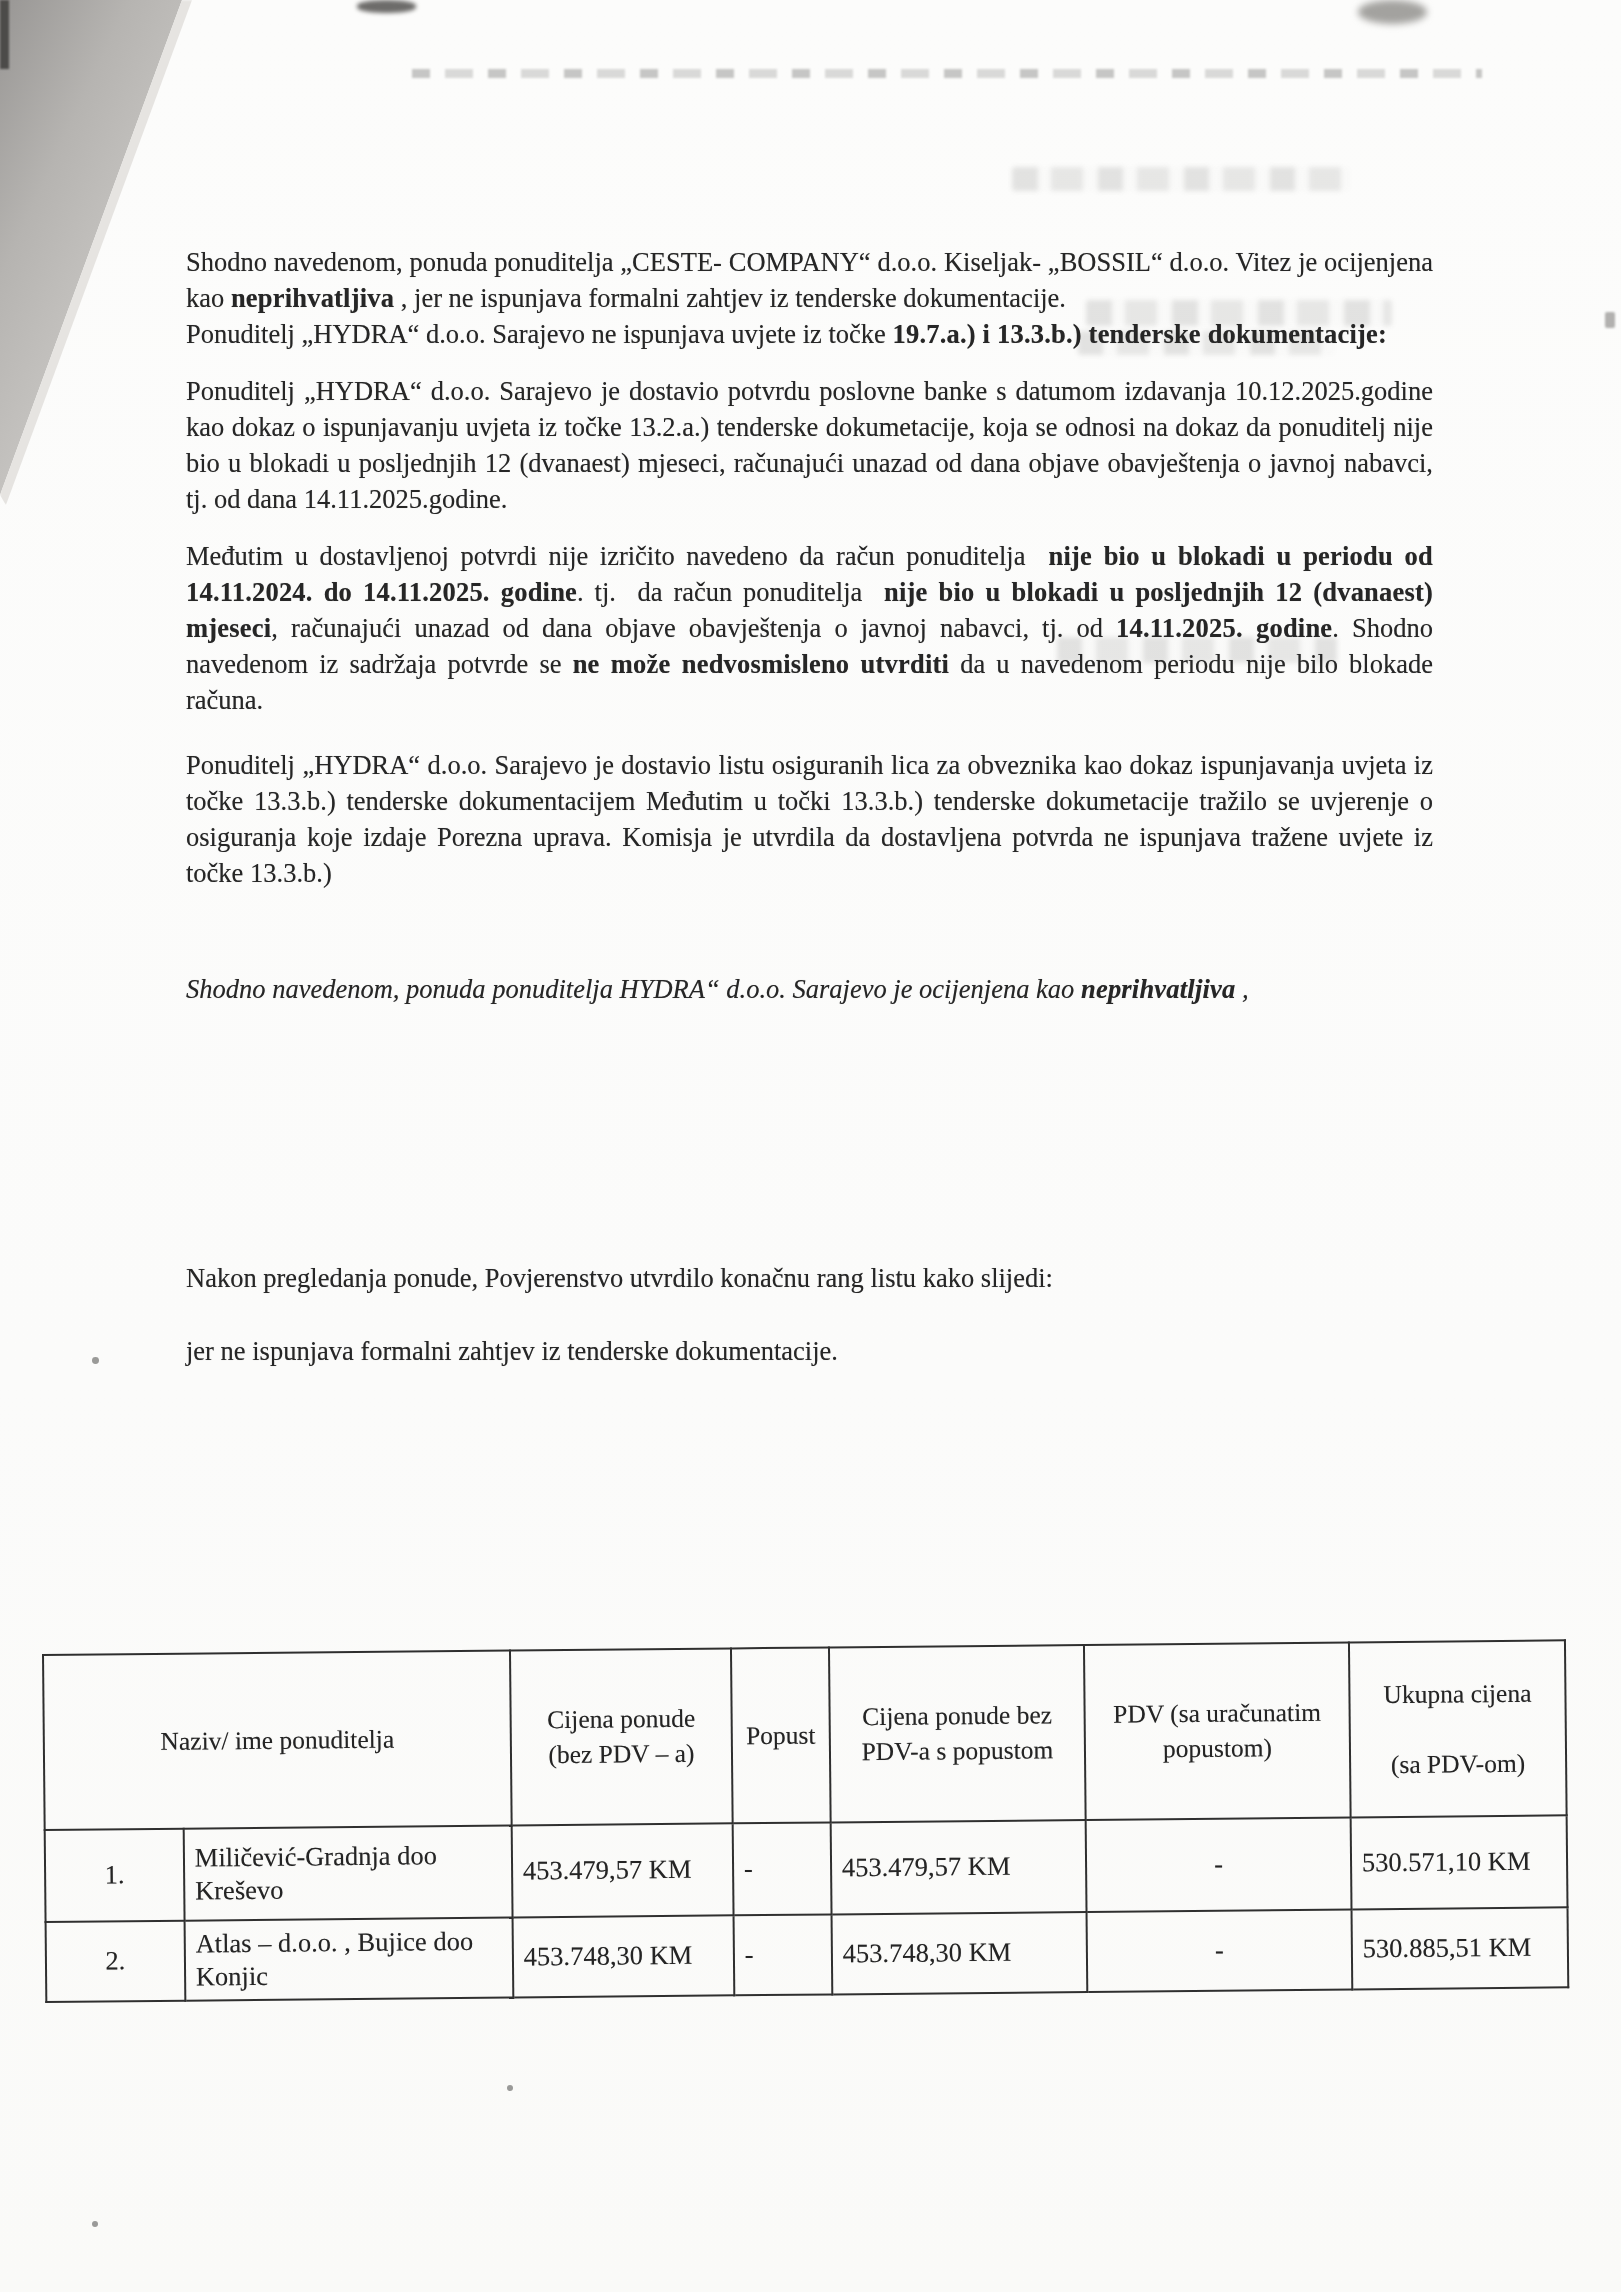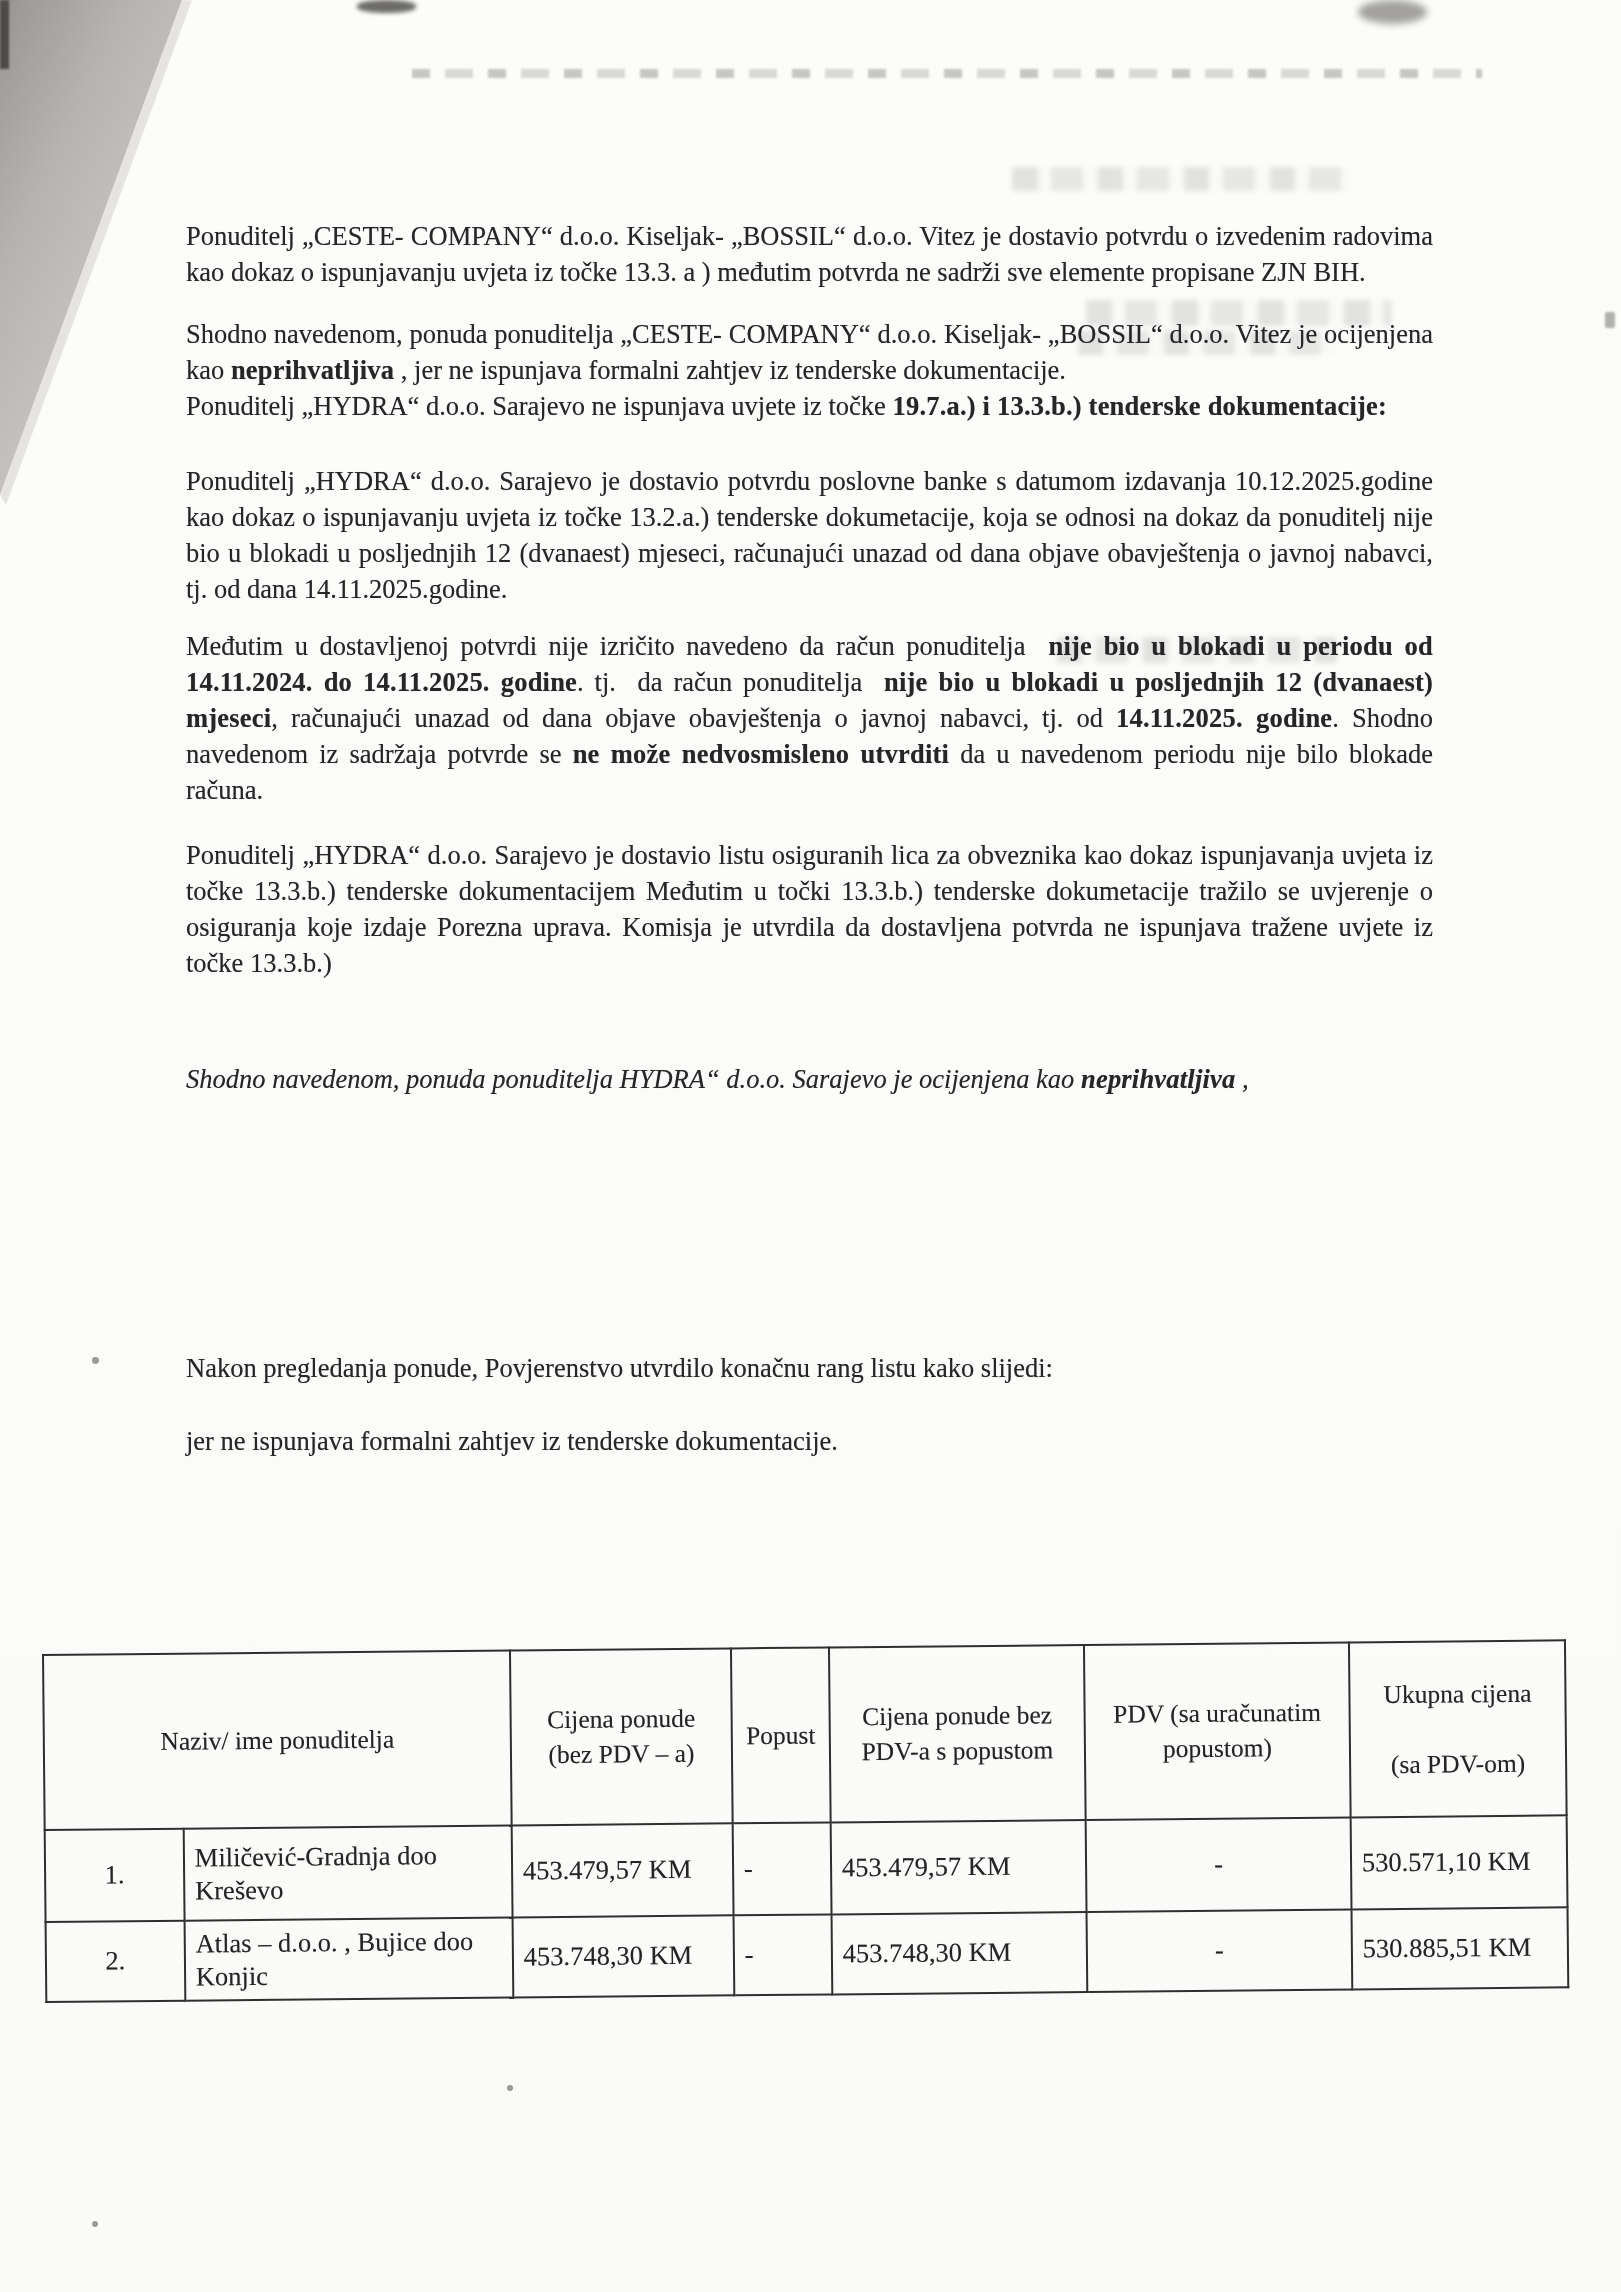"Ponuditelj „CESTE- COMPANY“ d.o.o." p.para { html: <p><span>Ponuditelj „CESTE- COMPANY“ d.o.o. Kiseljak- „BOSSIL“ d.o.o. Vitez je dostavio potvrdu o izvedenim radovima kao dokaz o ispunjavanju uvjeta iz točke 13.3. a ) međutim potvrda ne sadrži sve elemente propisane ZJN BIH.</span></p> -> none }
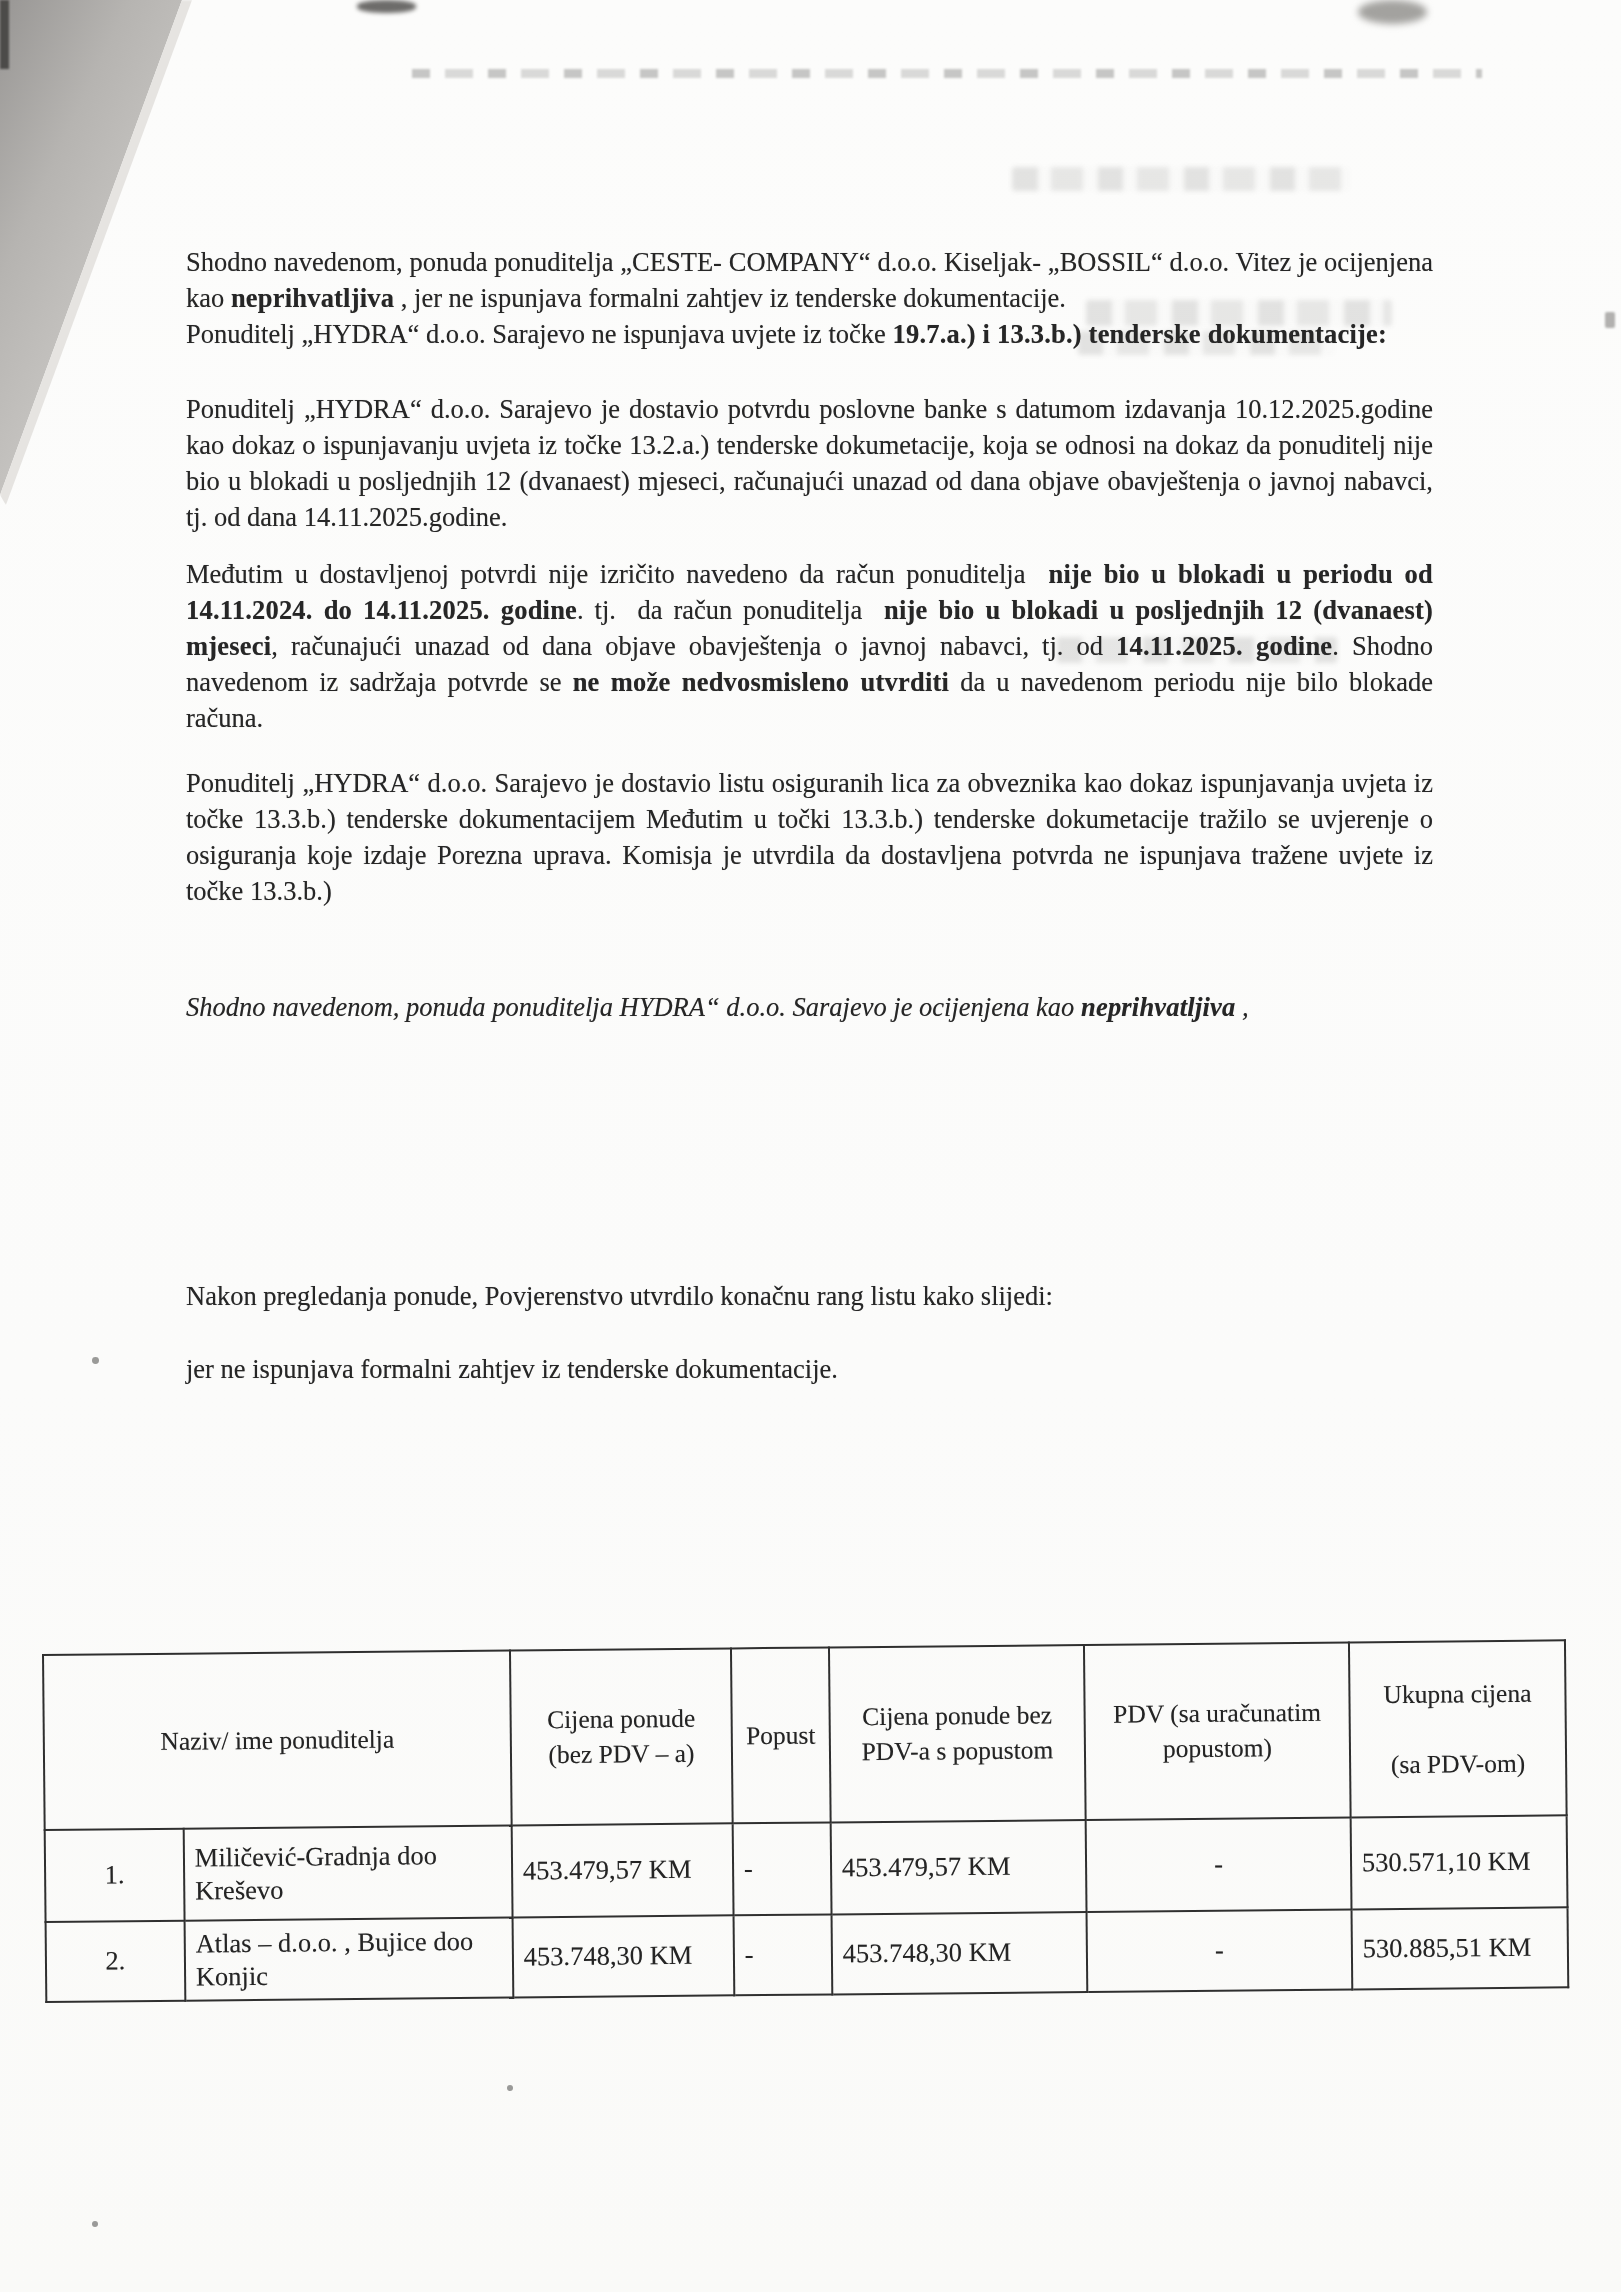"Ponuditelj „HYDRA“ d.o.o. Sarajevo je dostavio potvrdu" .mt24 { margin-top: 39px -> 21px }
